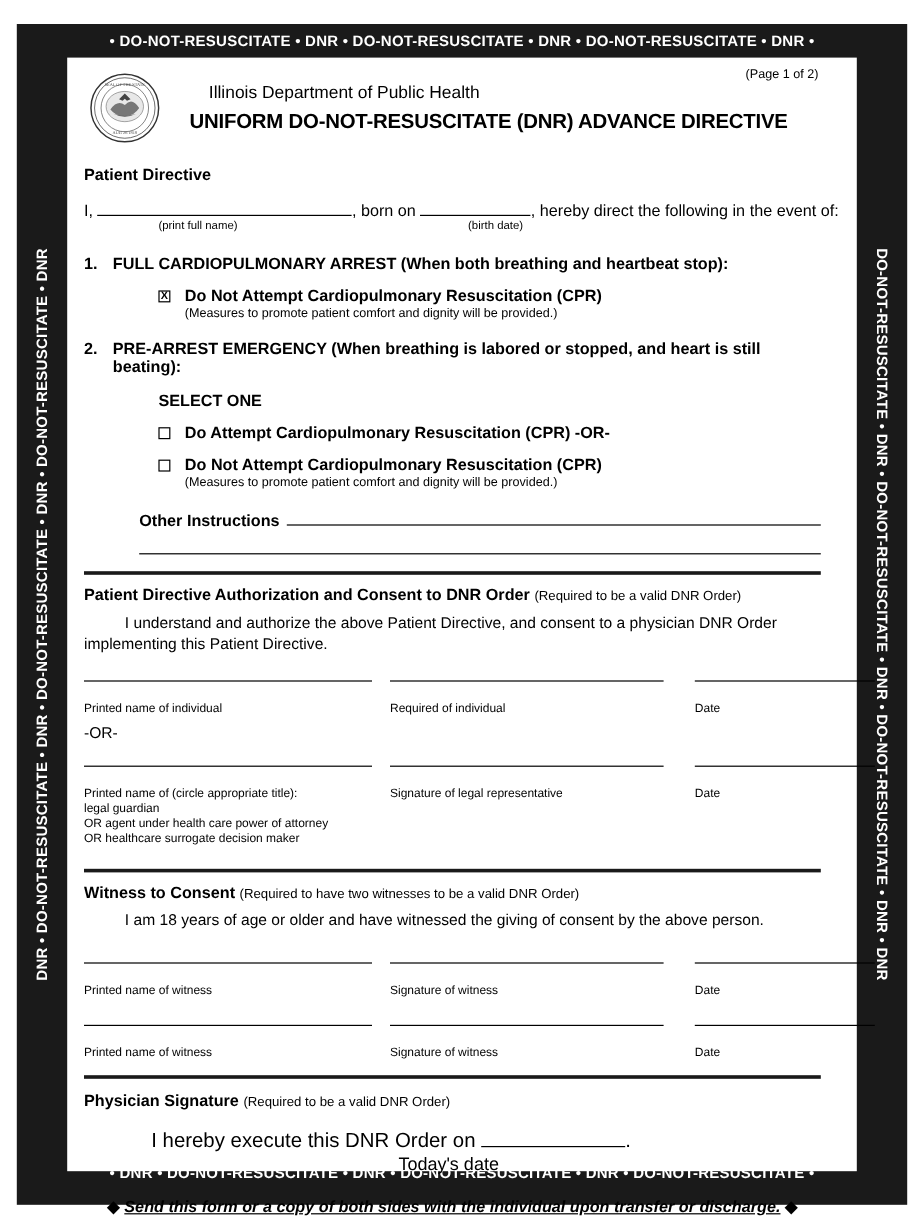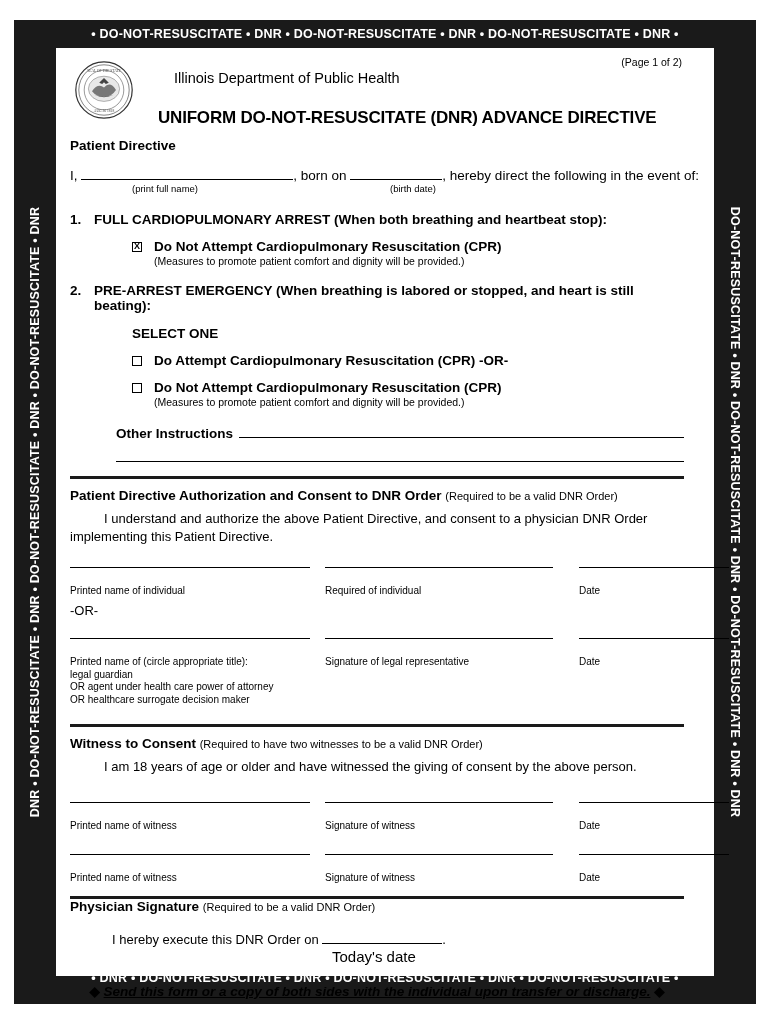"UNIFORM DO-NOT-RESUSCITATE (DNR) ADVANCE" .formtitle { top: 52px -> 36px }
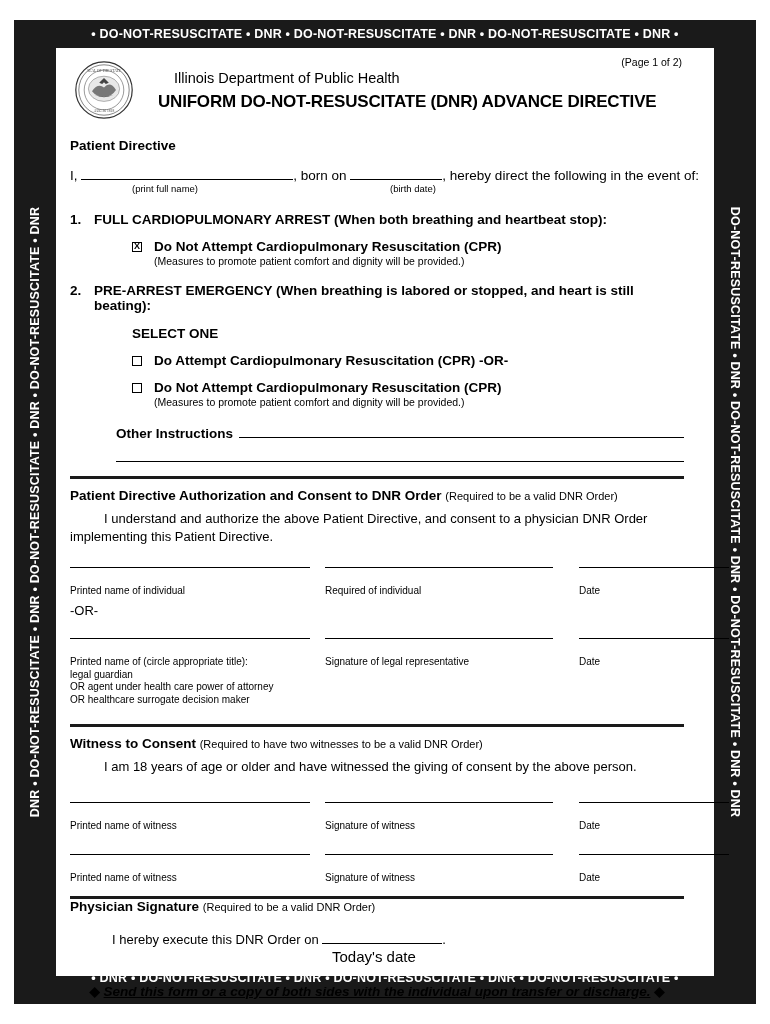"Physician Signature (Required to be" div.h-sect { margin-top: 0 -> 11px }
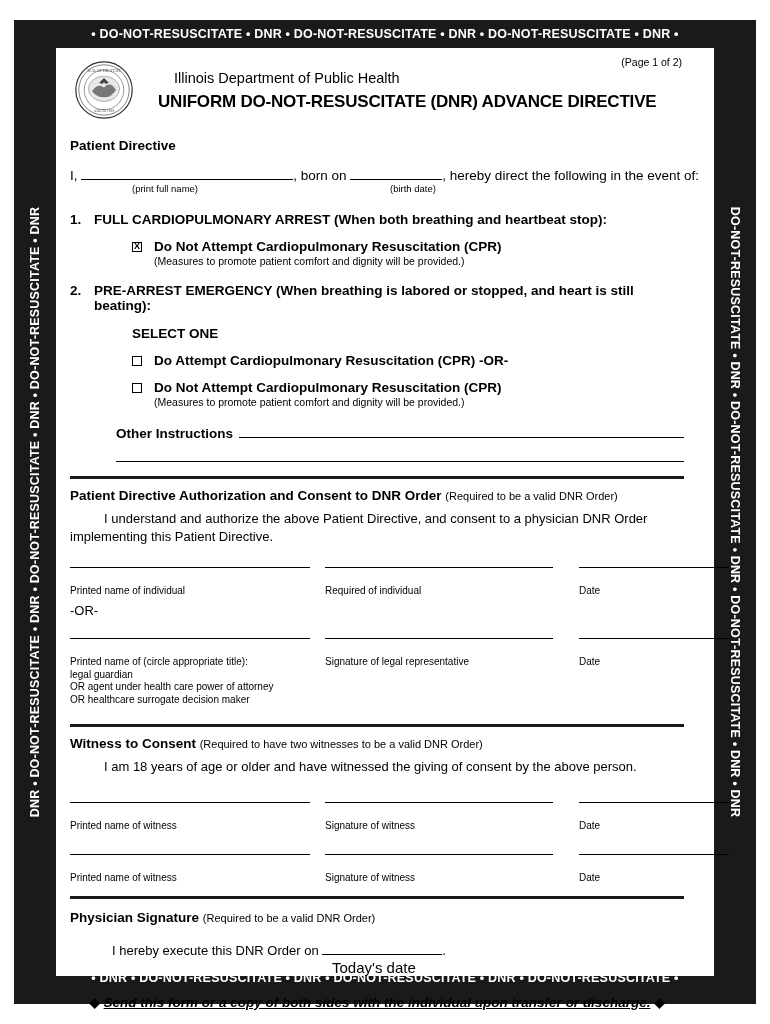"I hereby execute this DNR" .exec-line { font-size: 13px -> 17px; margin-left: 42px -> 56px }
